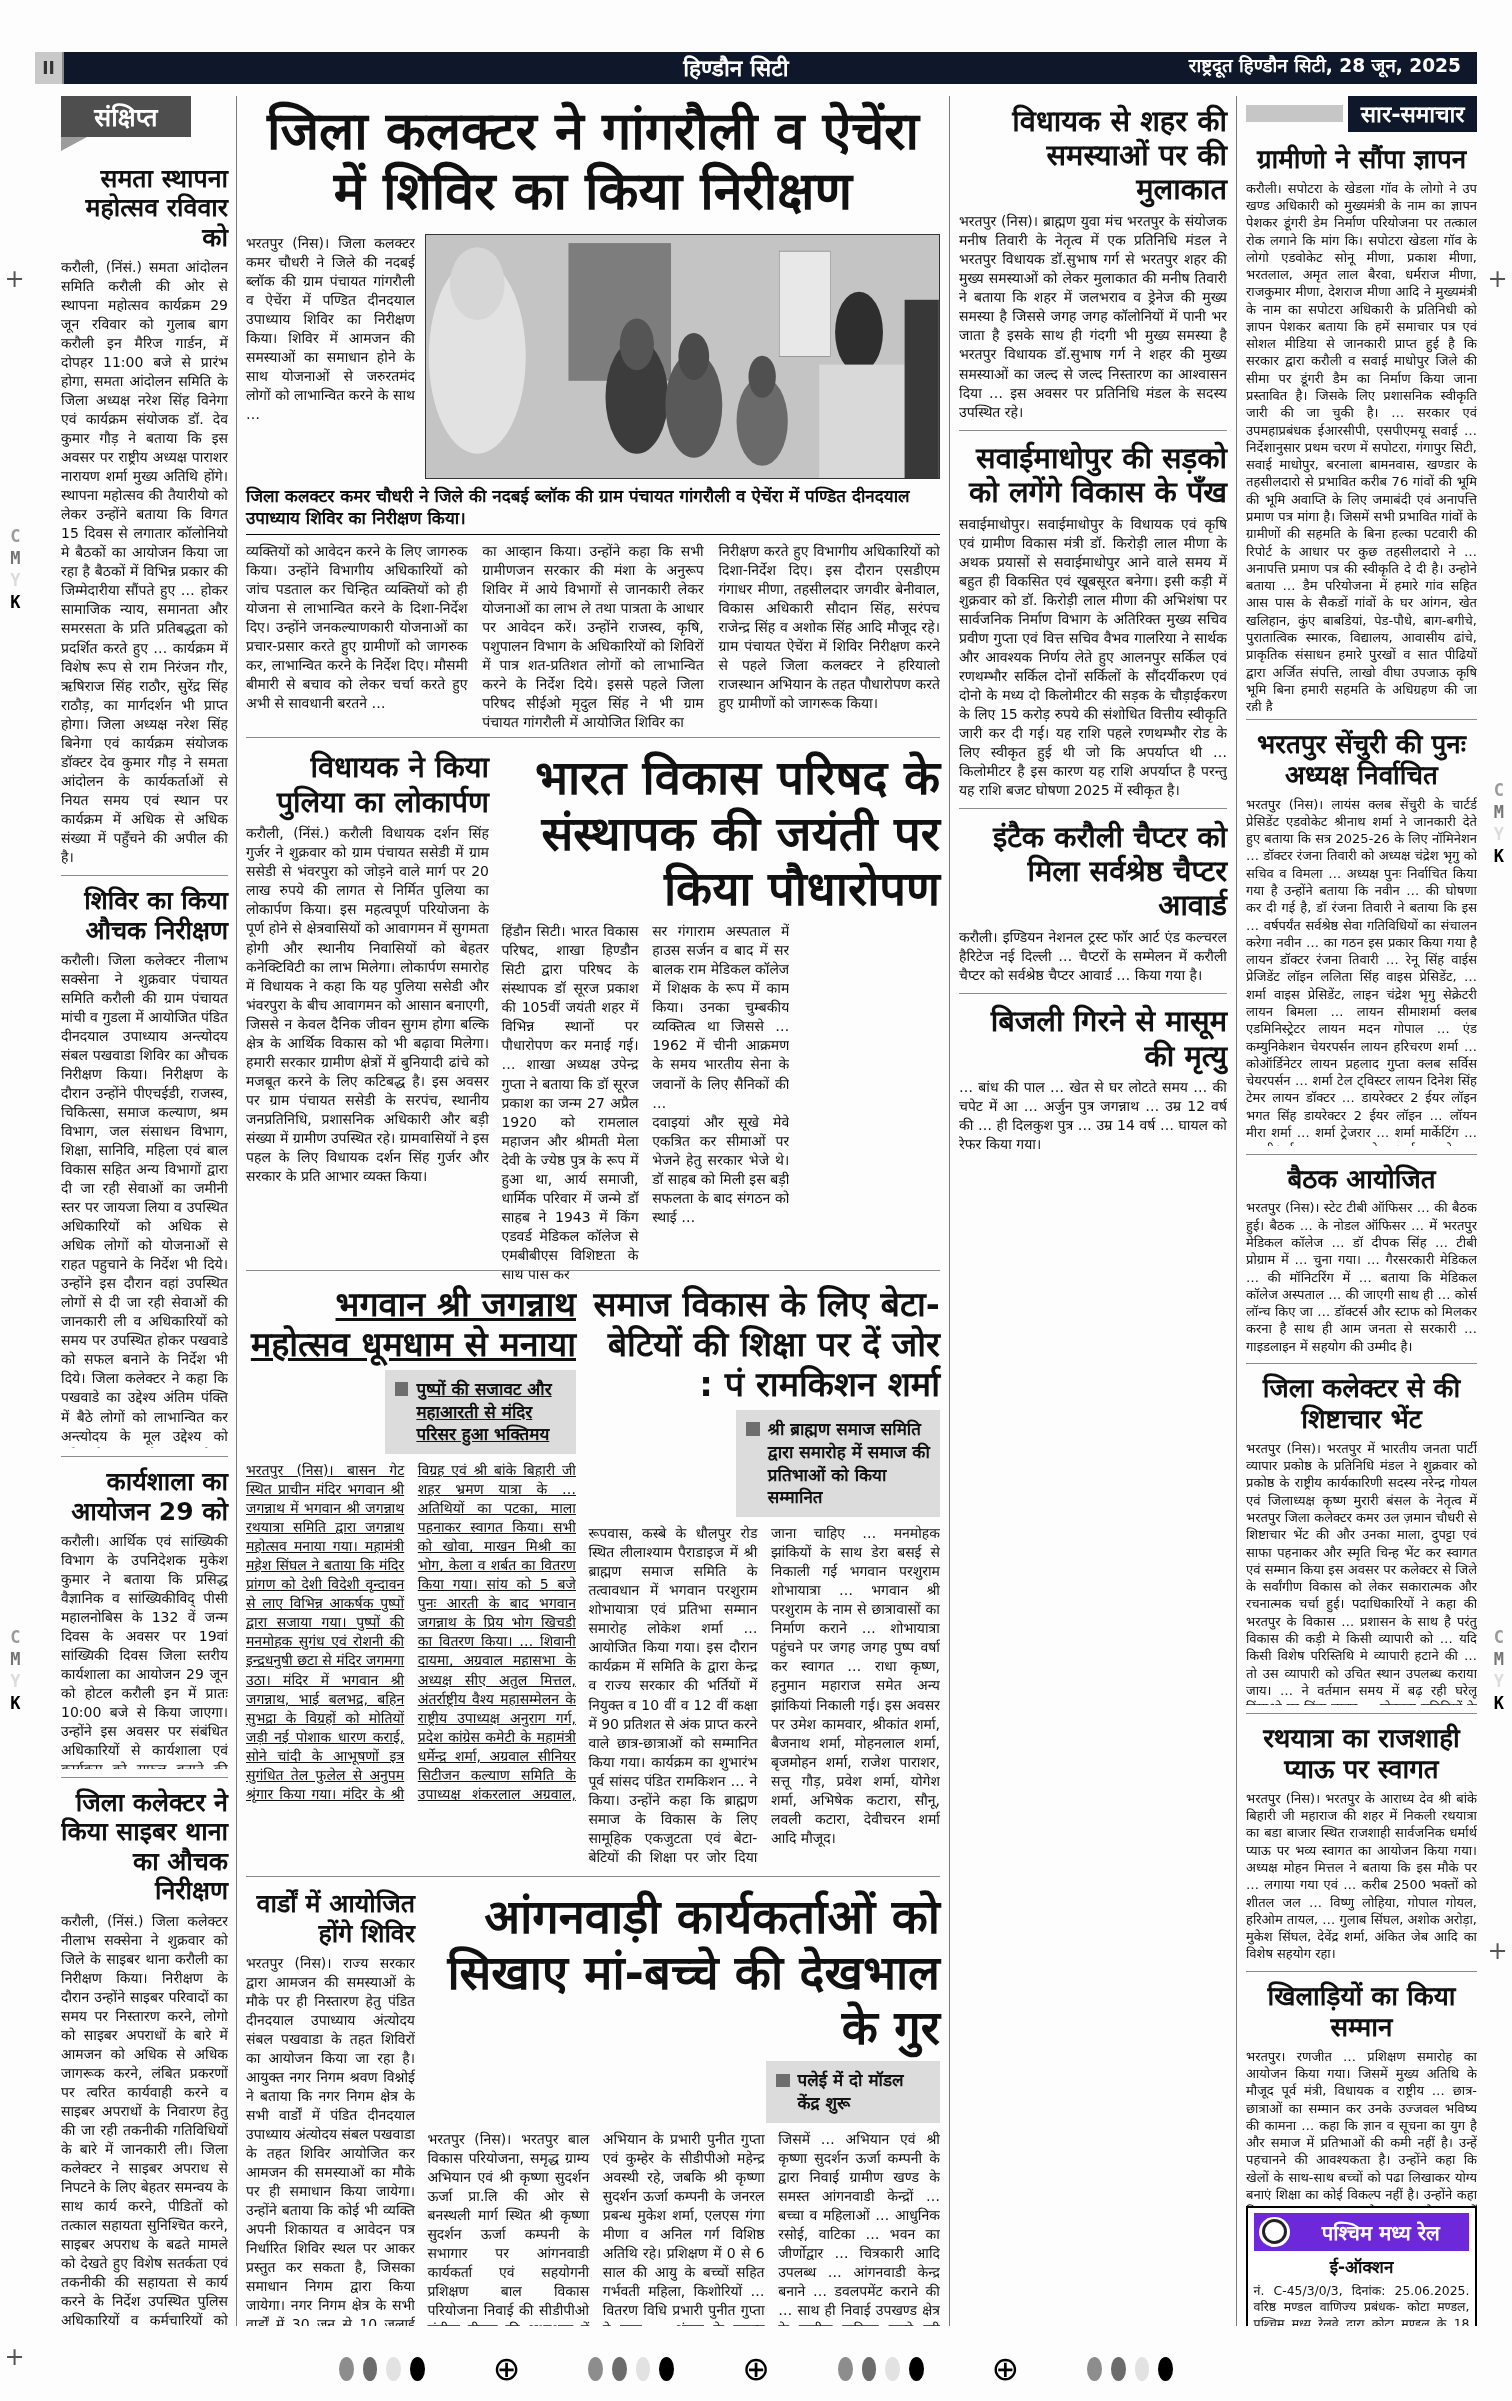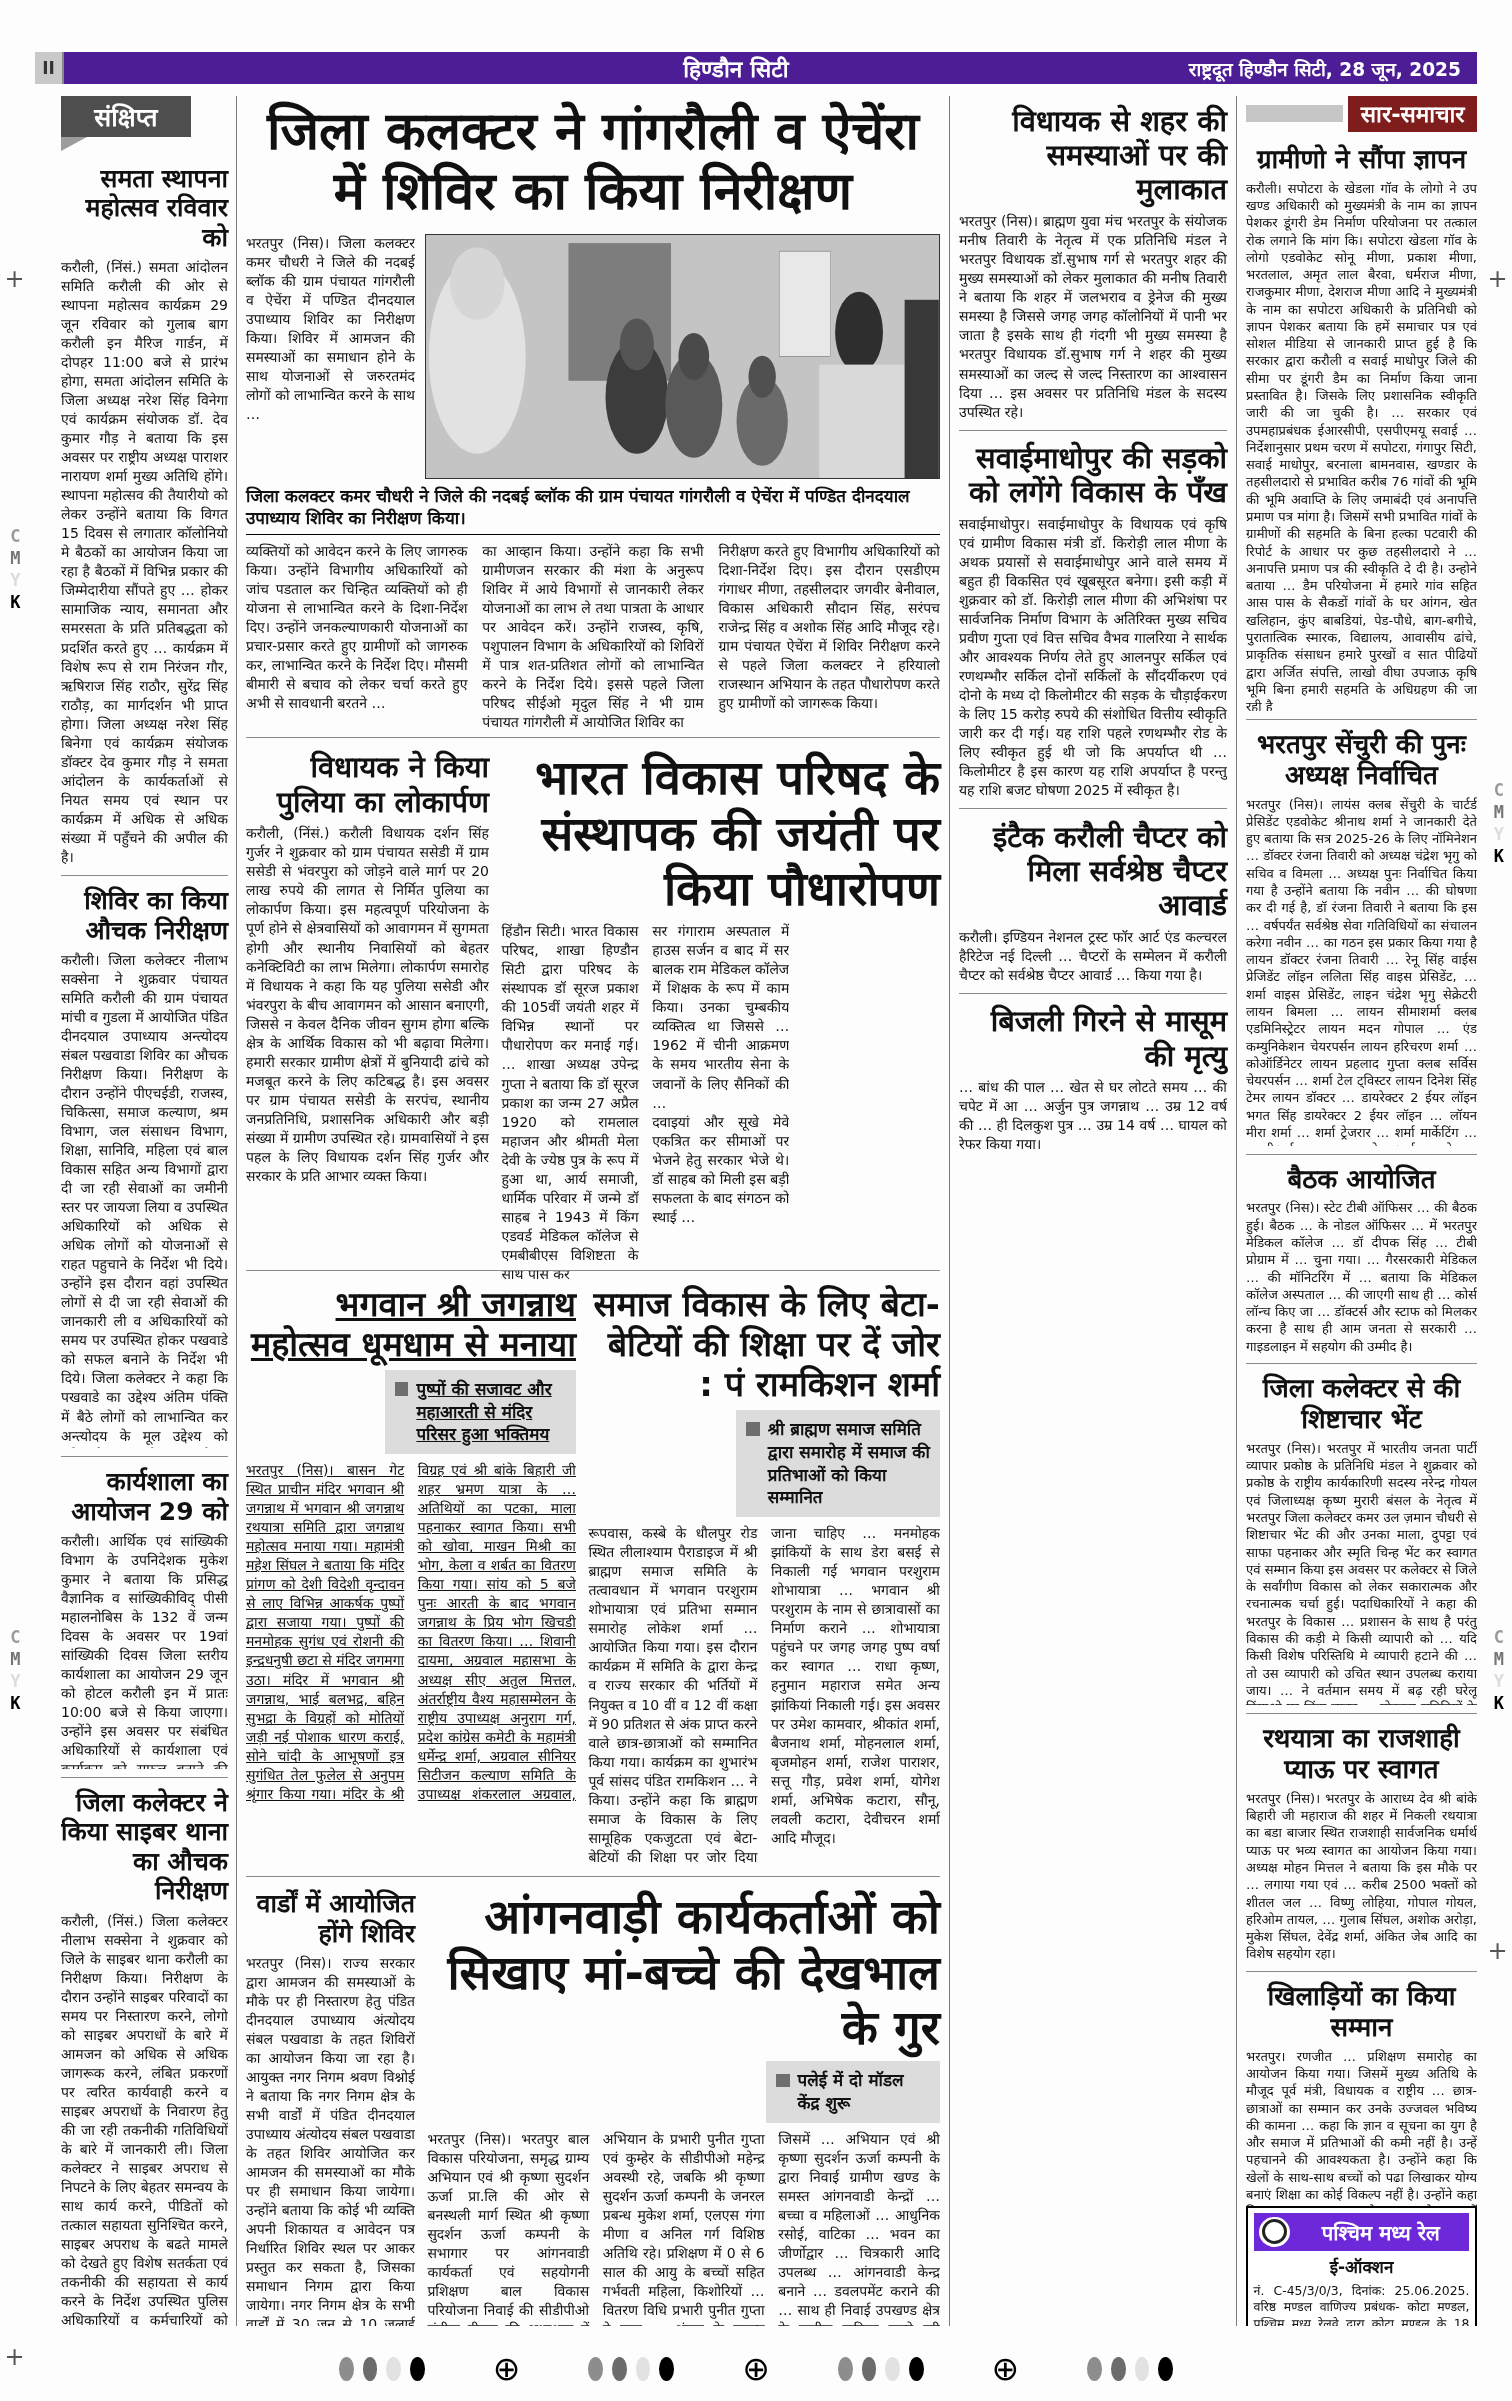"हिण्डौन सिटी" .mast-bar { align-items: center -> none; background: #4c1d95 -> #0f172a }
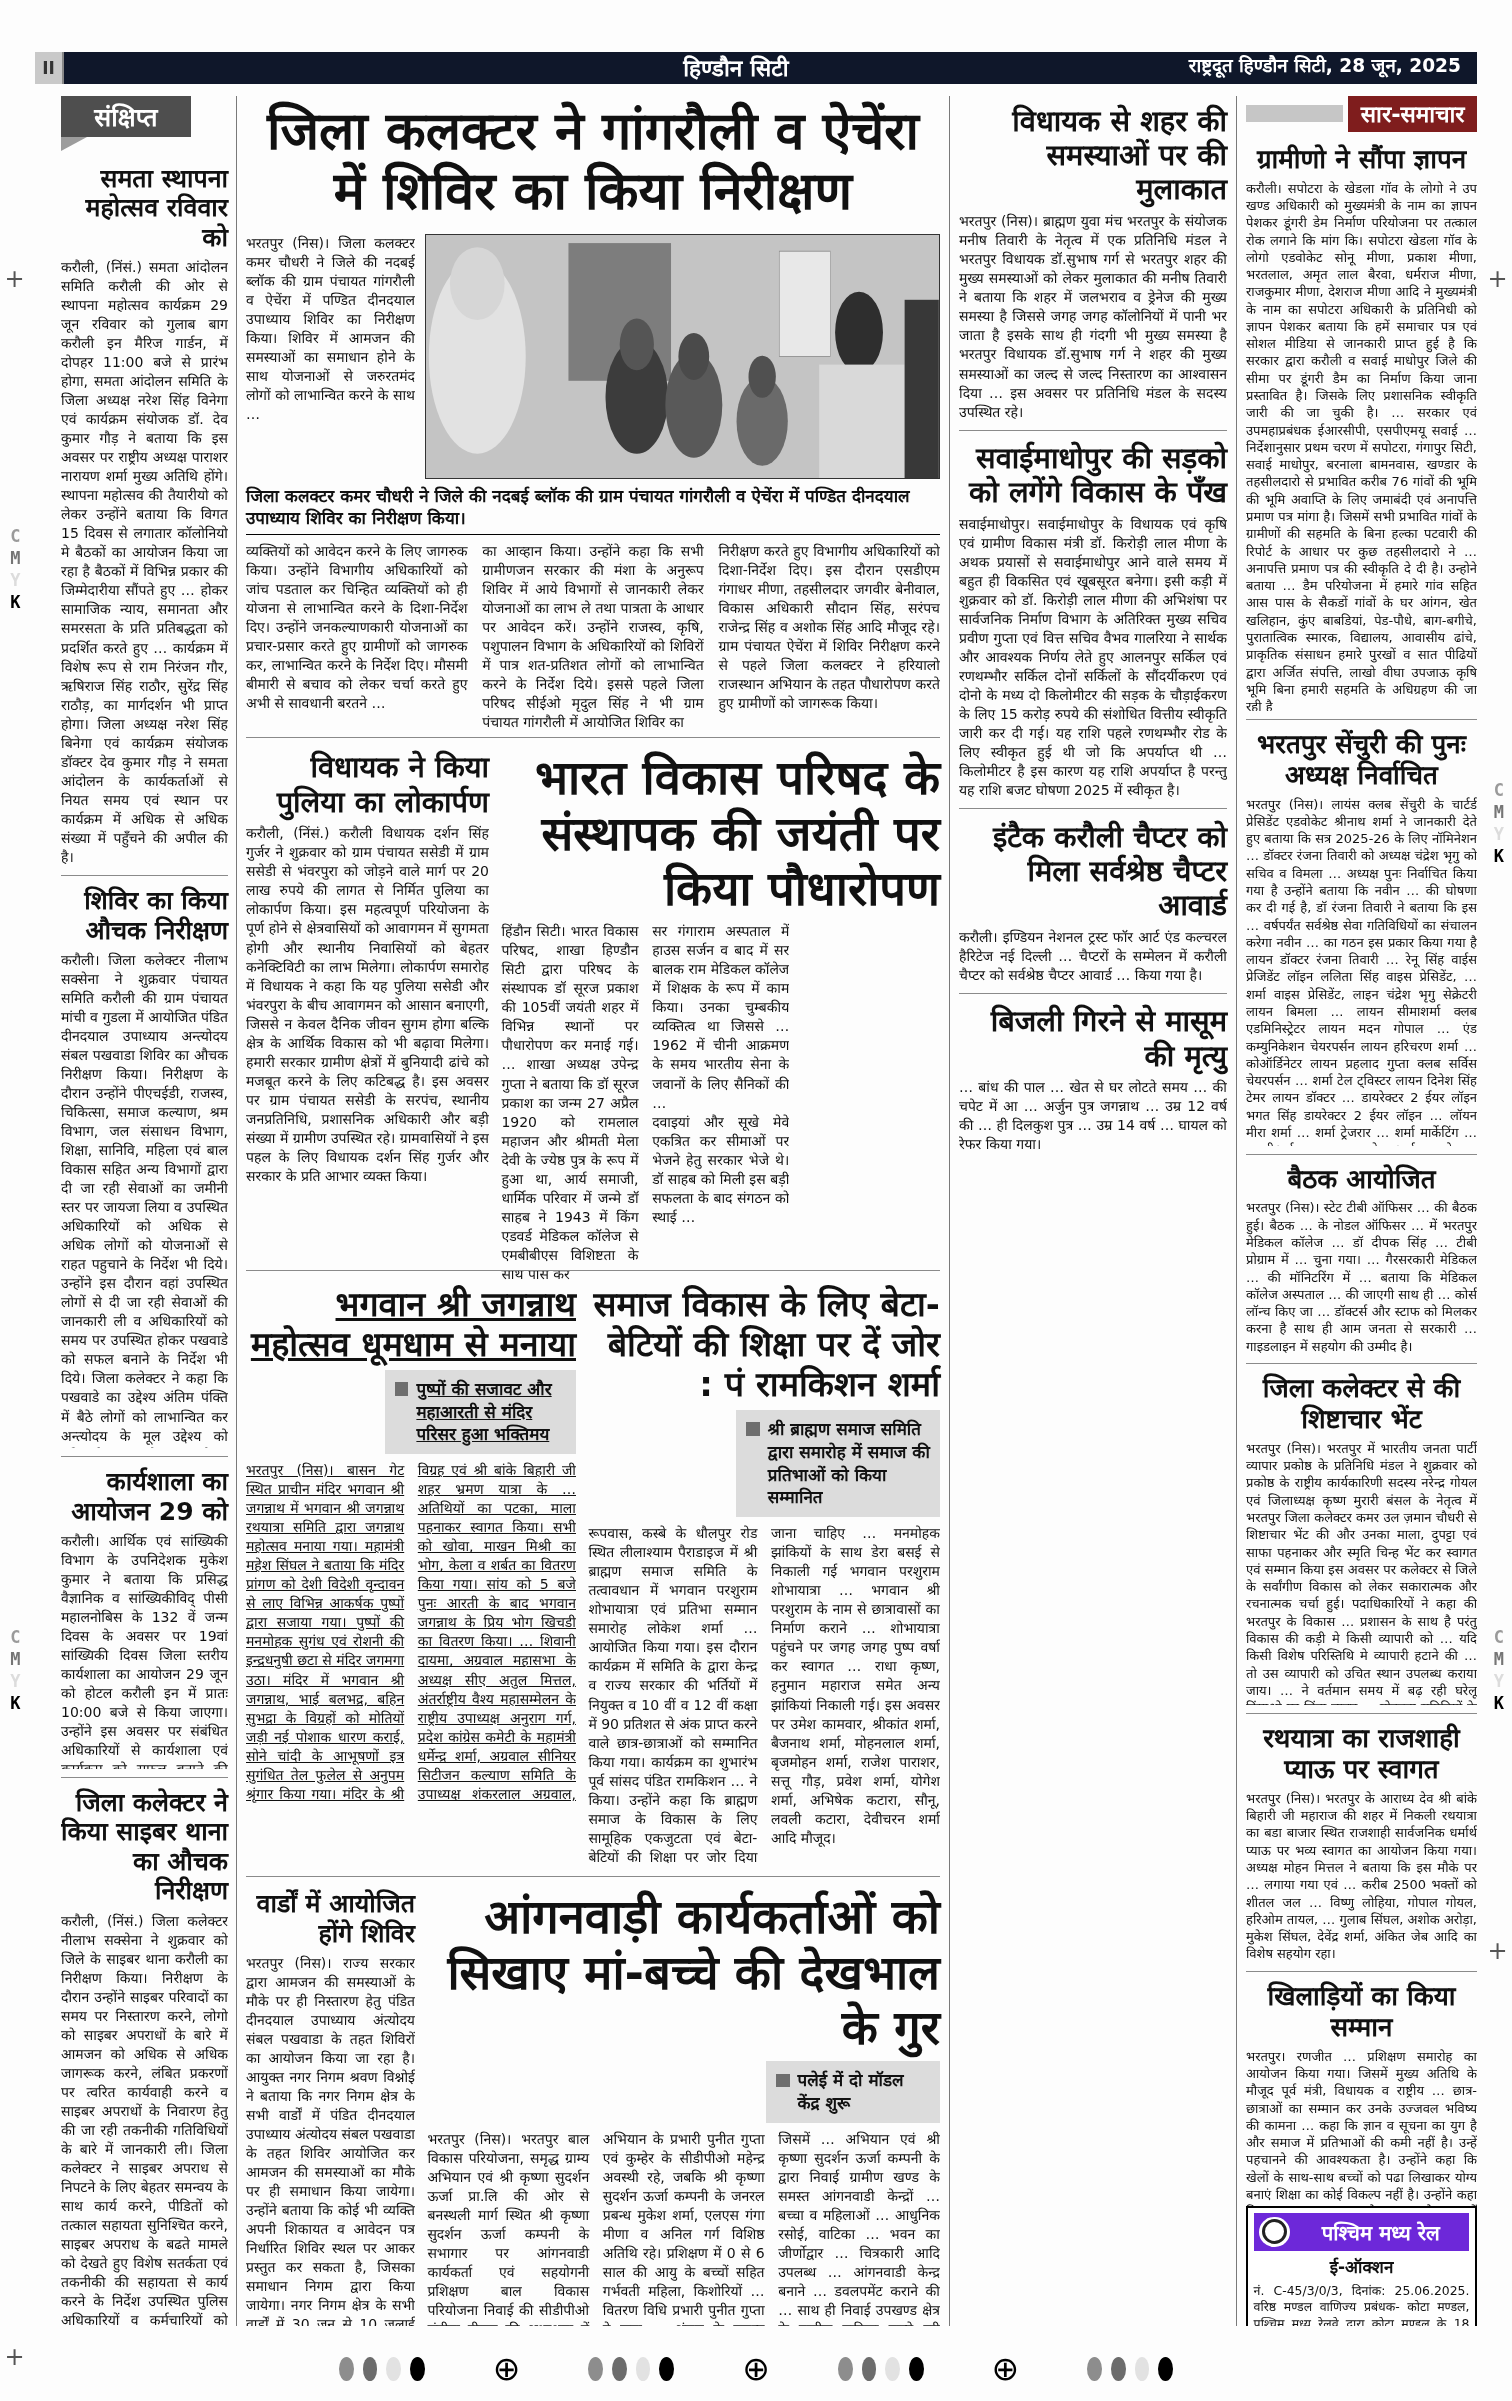"सार-समाचार" .saar-black { background: #7f1d1d -> #0f172a }
